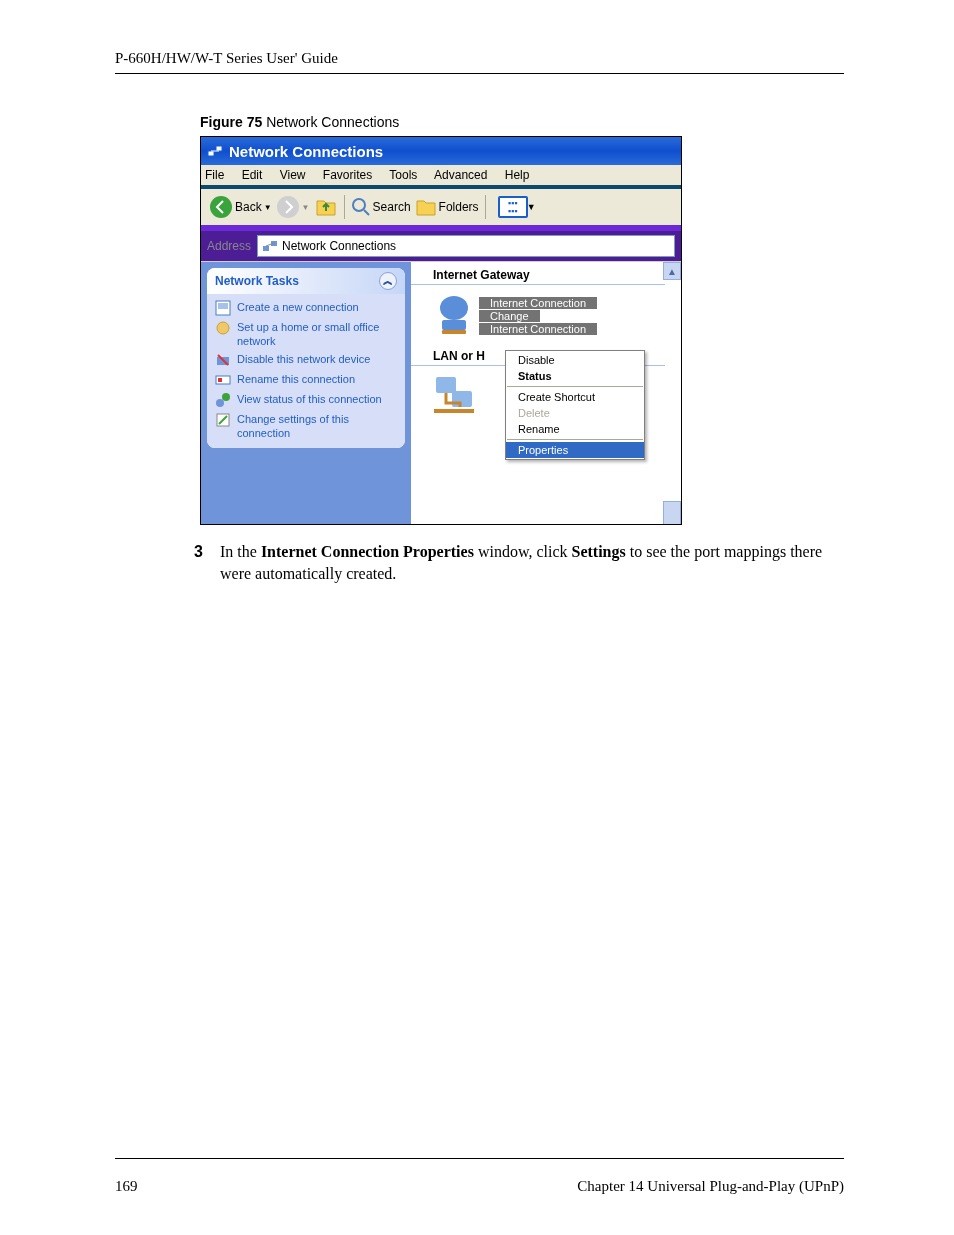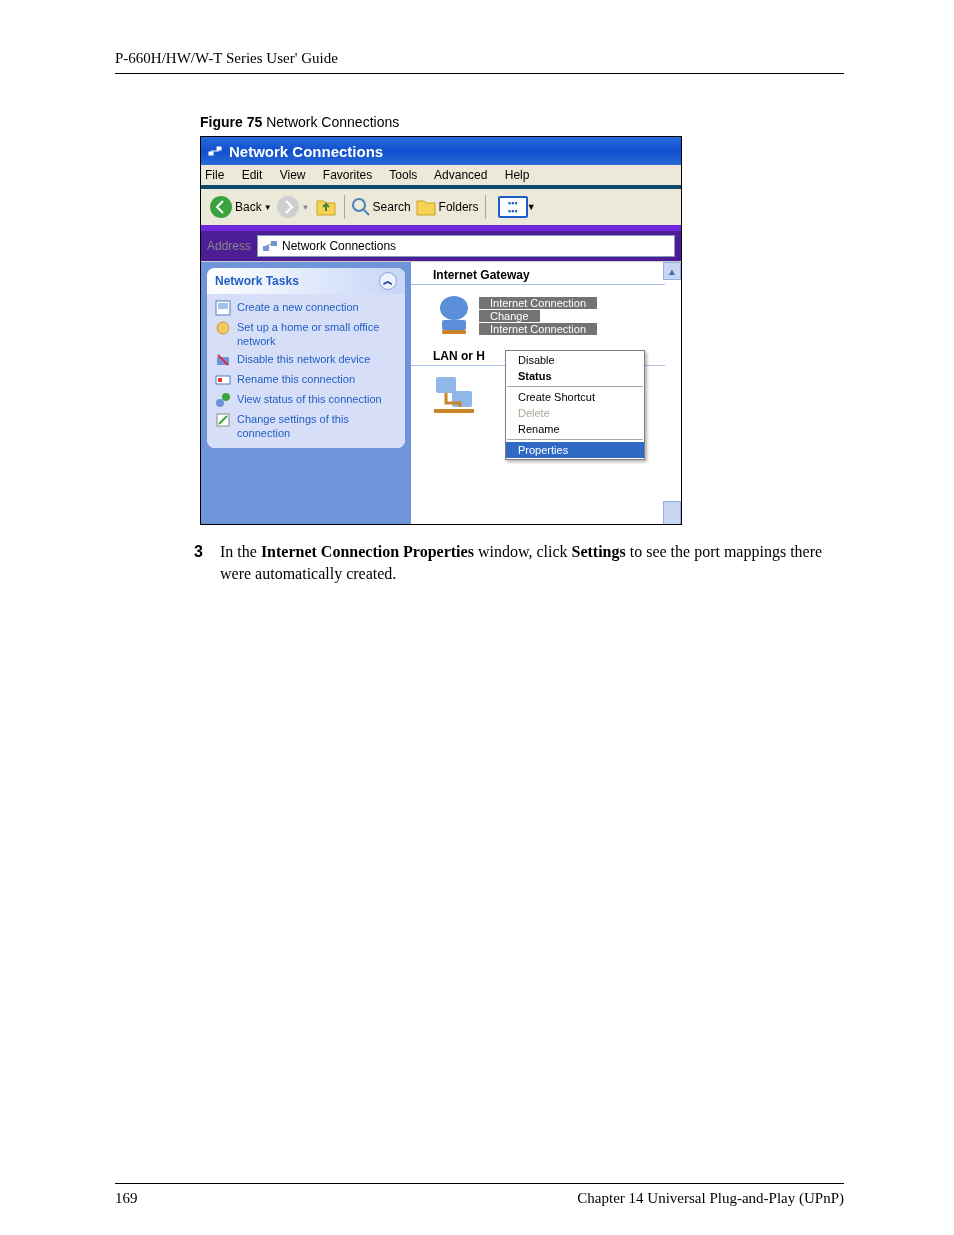"169" .footer { bottom: 28px -> 40px; padding-top: 6px -> 19px }
